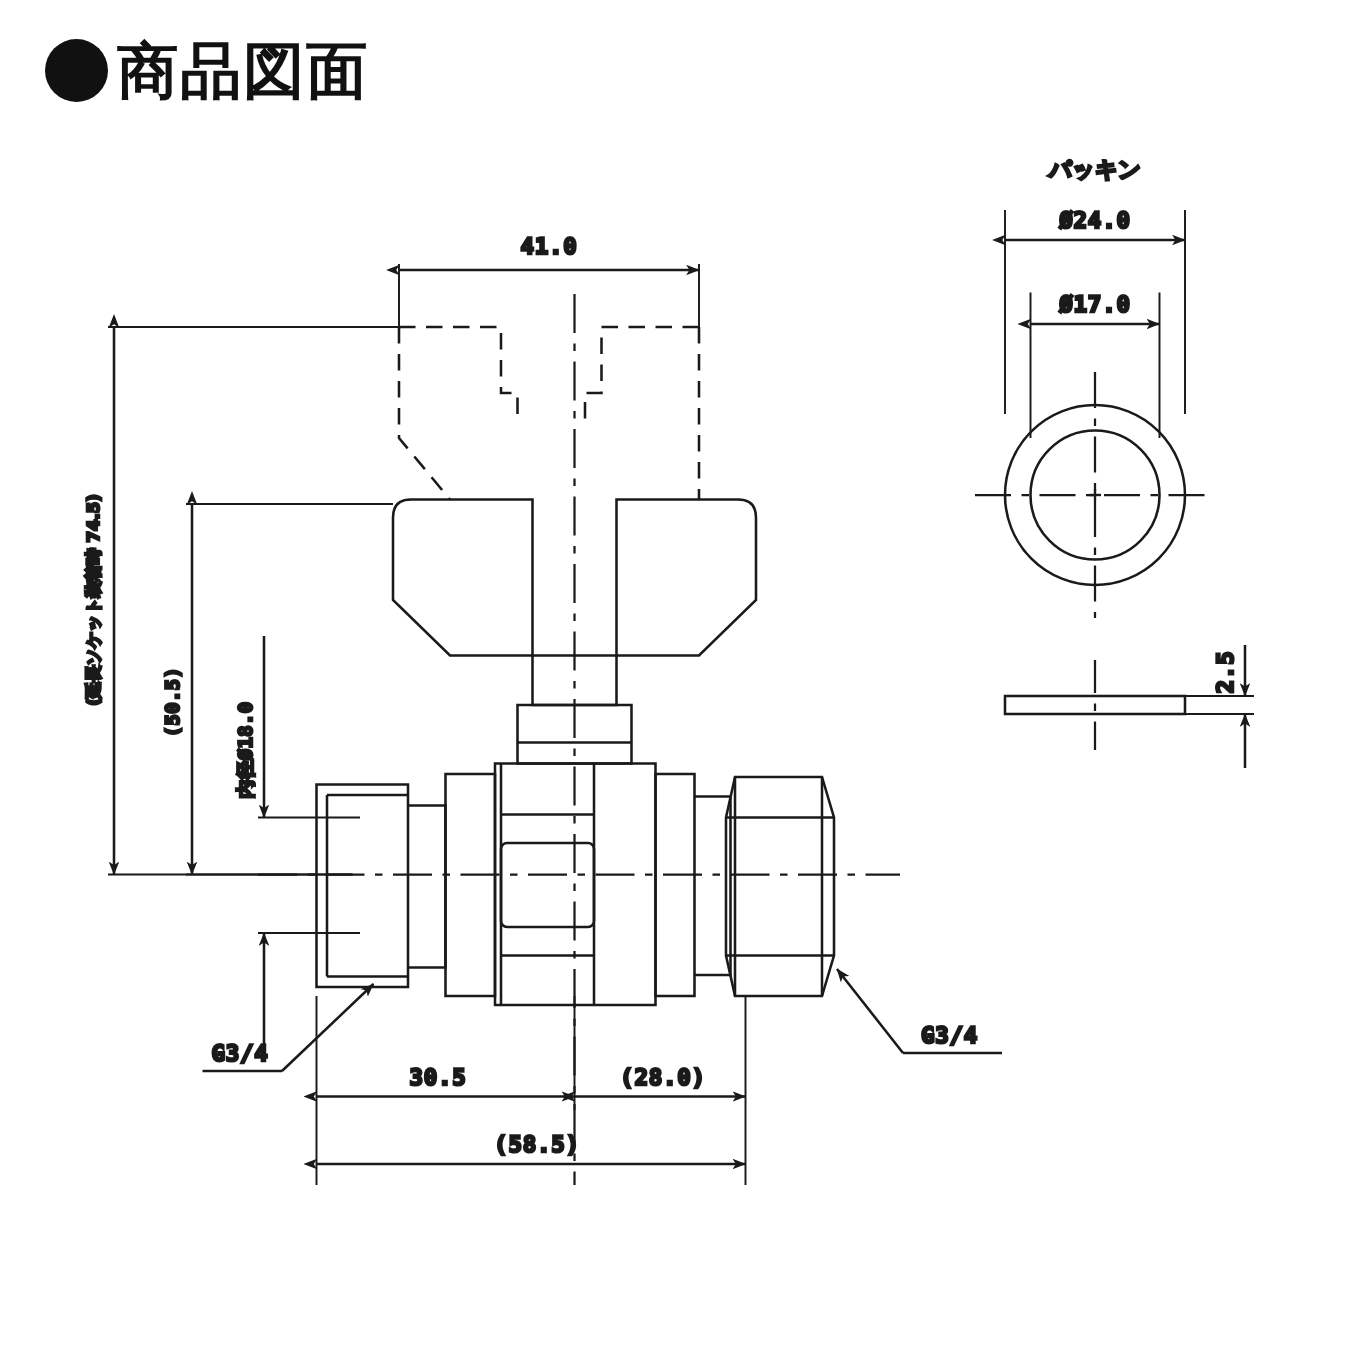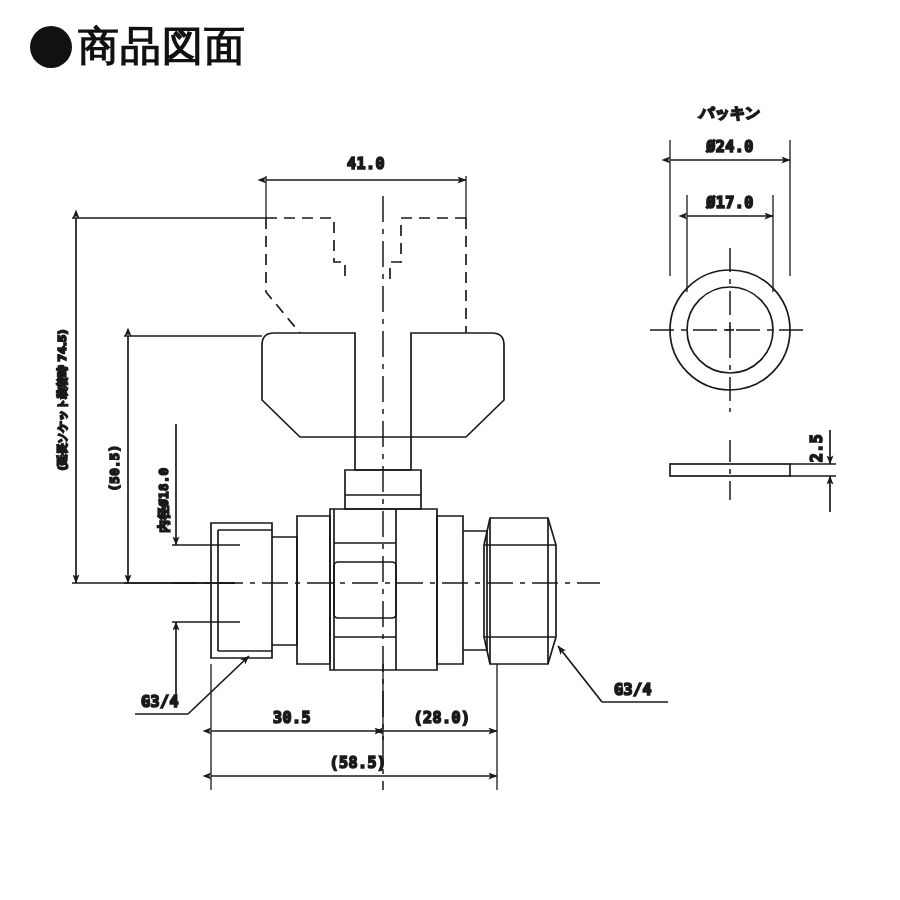"商品図面" .title-row { align-items: flex-start -> center }
